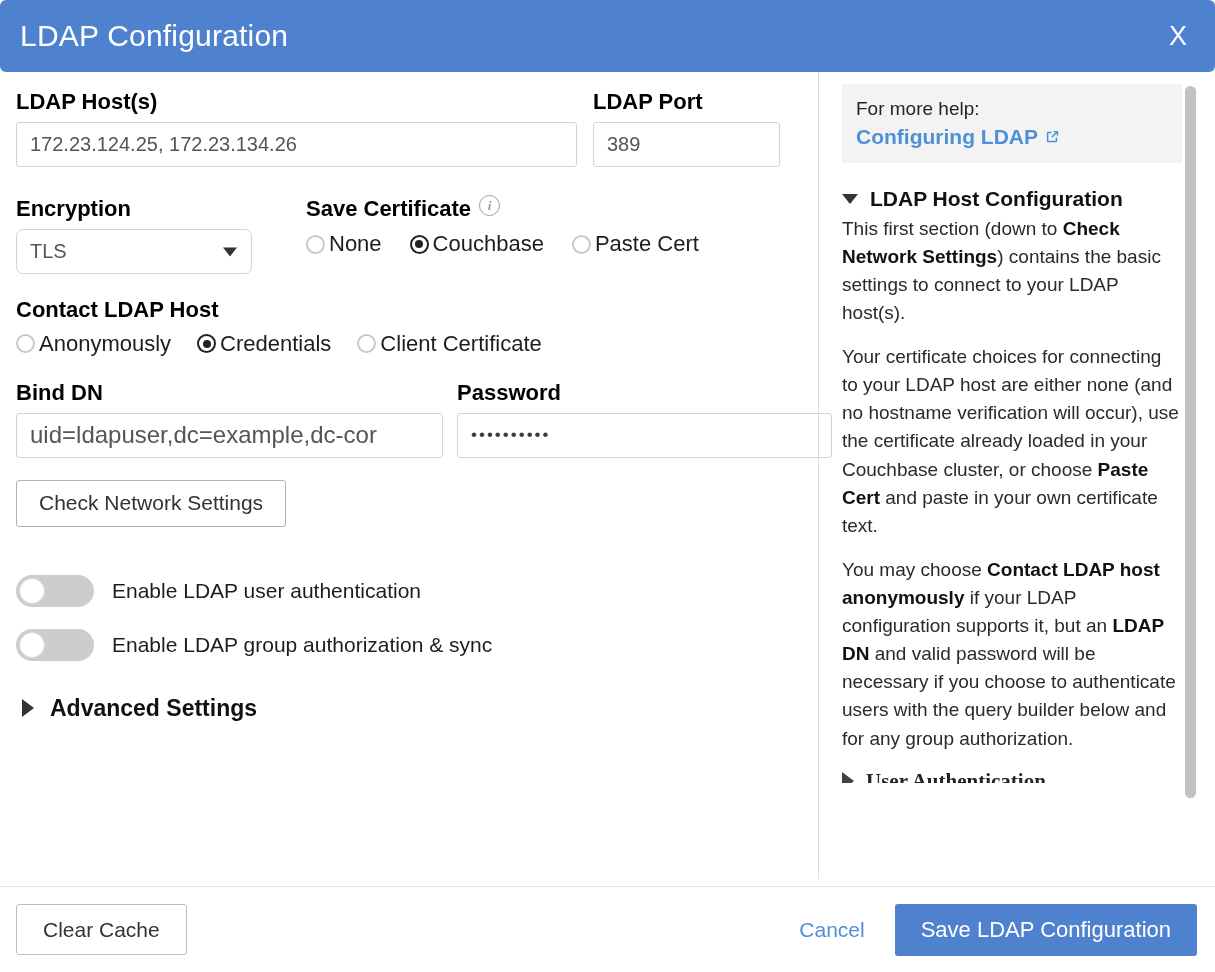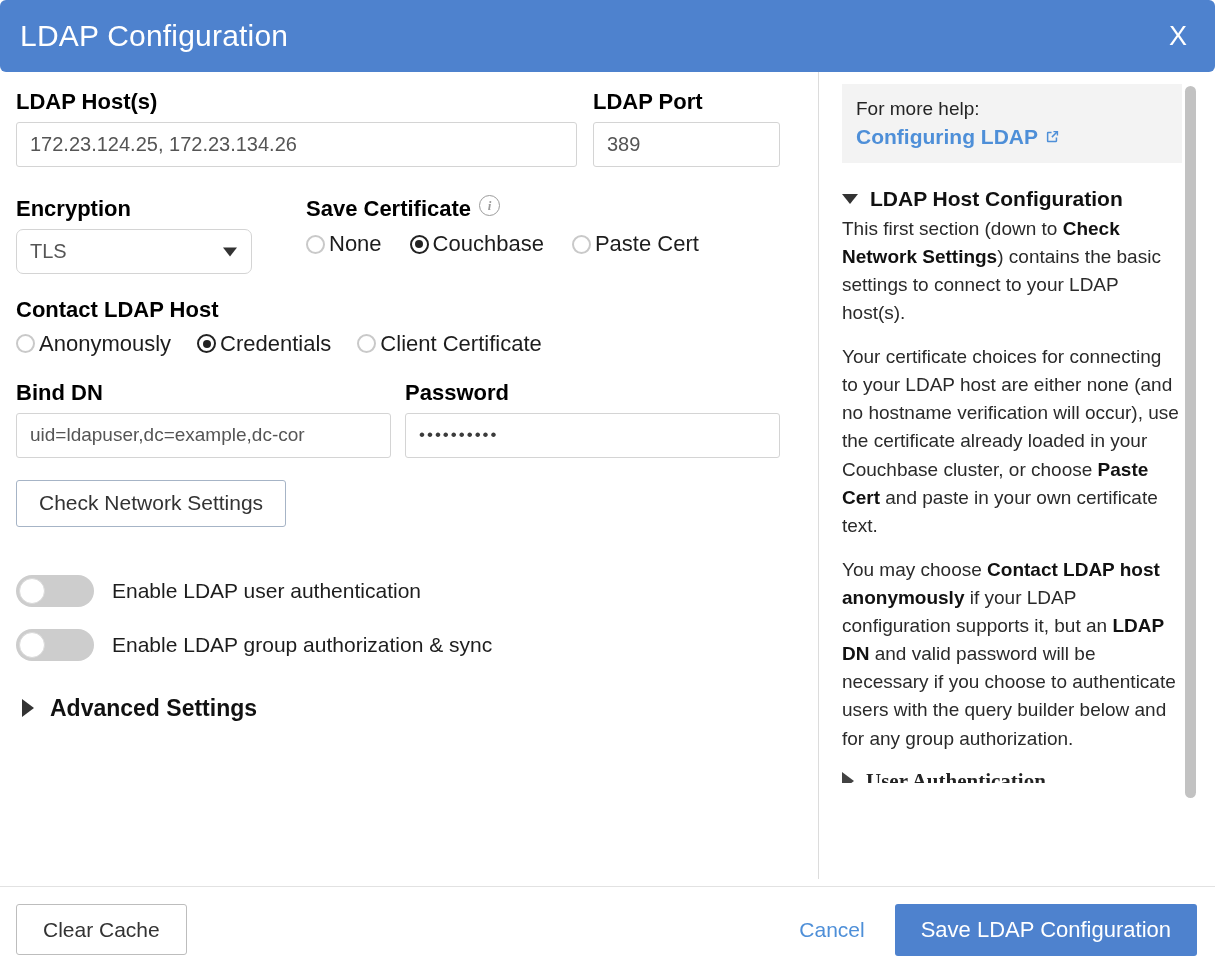"uid=ldapuser,dc=example,dc-cor" .binddn-input { font-size: 19px -> 24px; width: 375px -> 427px }
